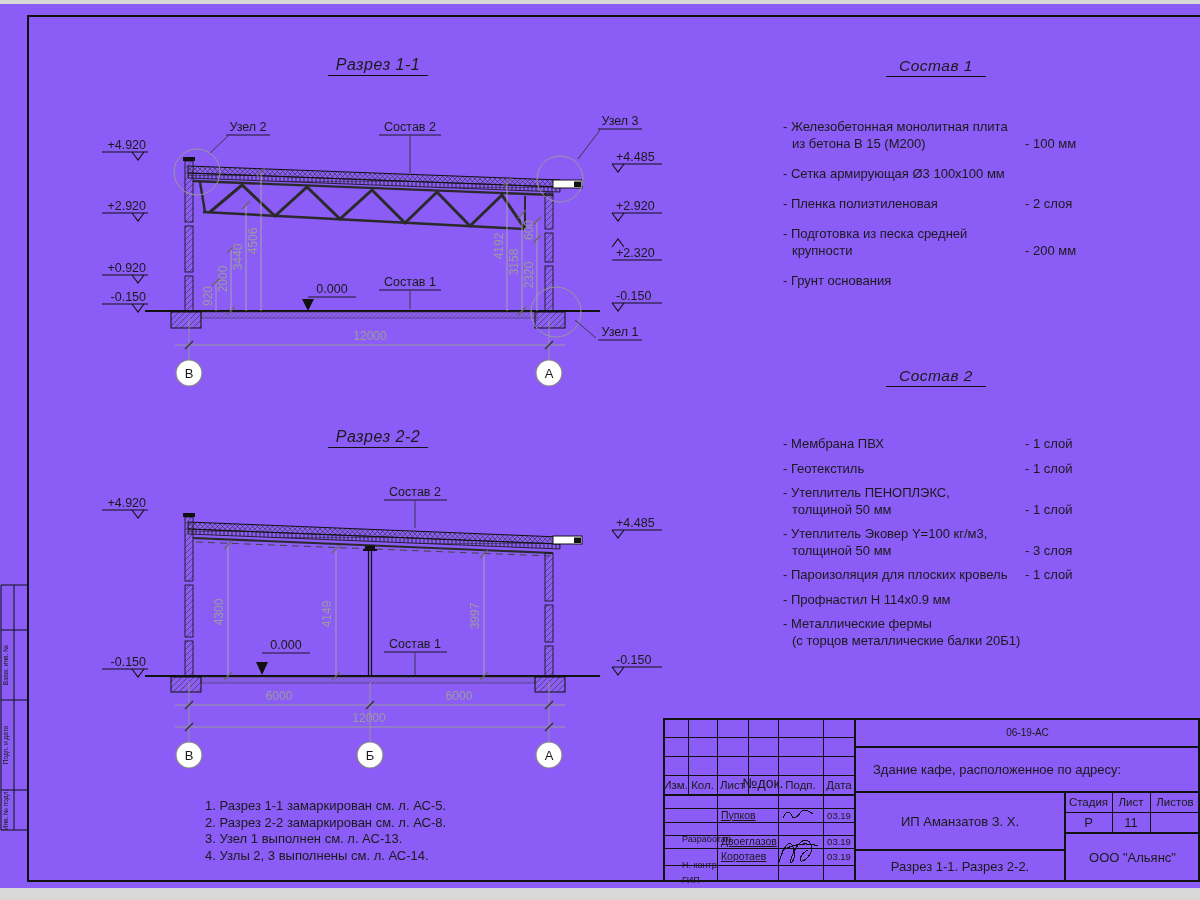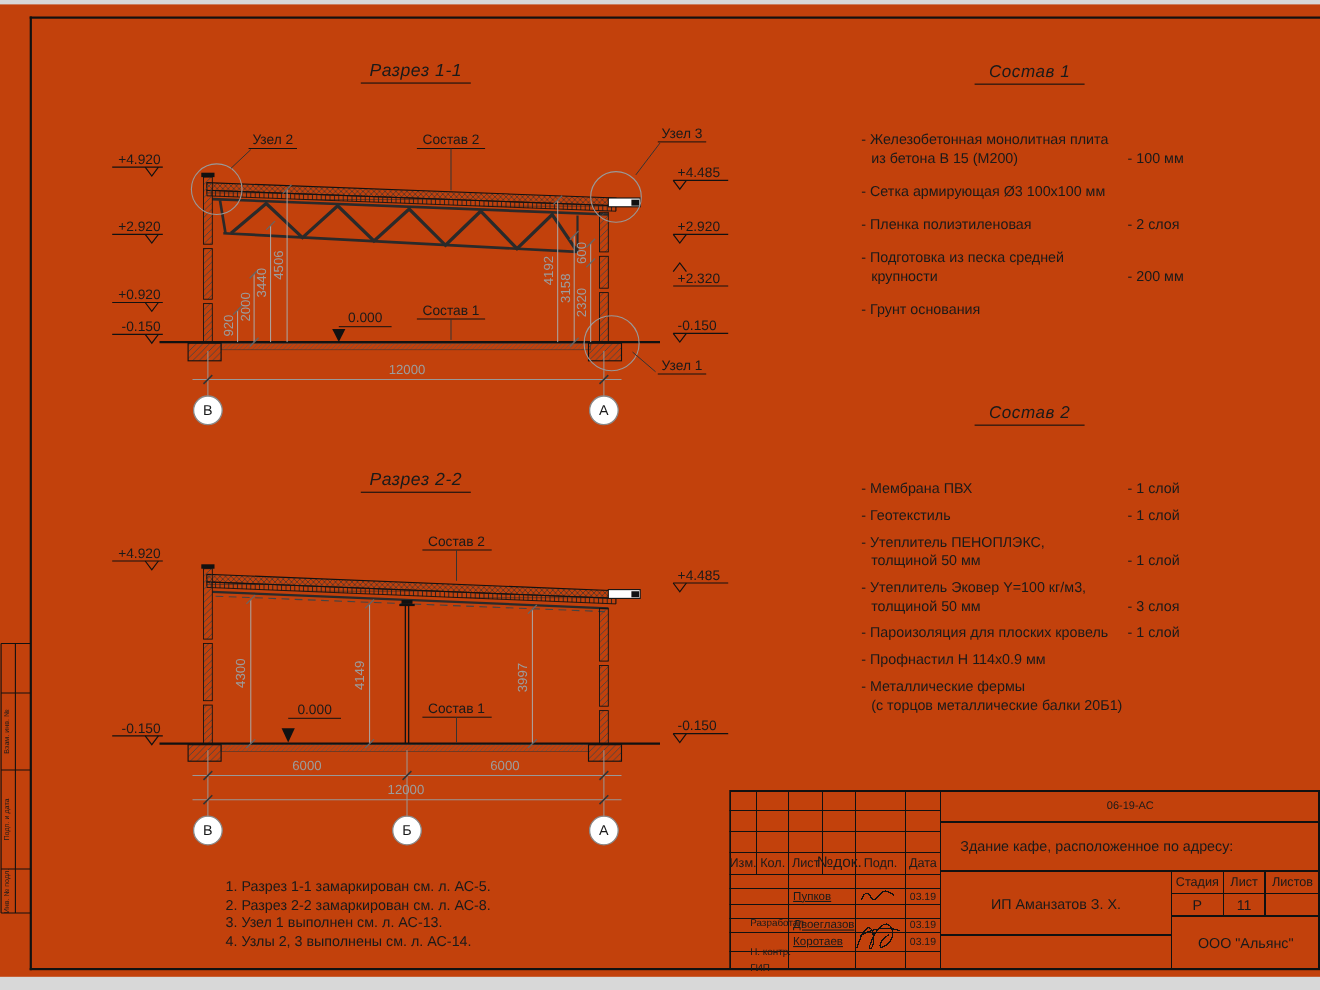"Разрез 1-1" #sheet { background: #c2410c -> #8b5cf6 }
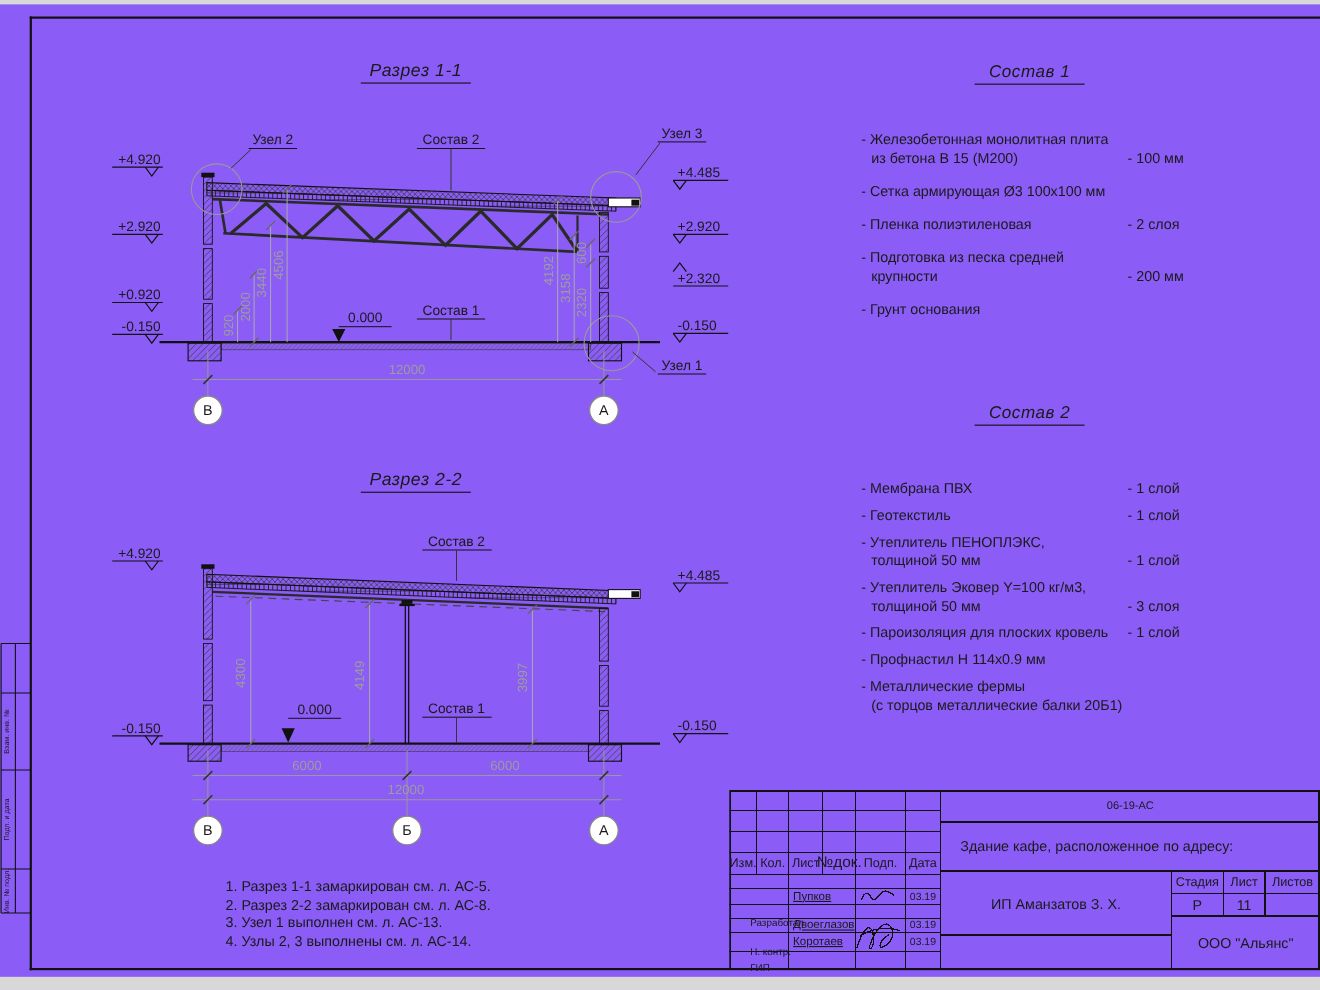"Разрез 1-1. Разрез 2-2." div.tb-cell { html: none -> <div>Разрез 1-1. Разрез 2-2.</div> }
